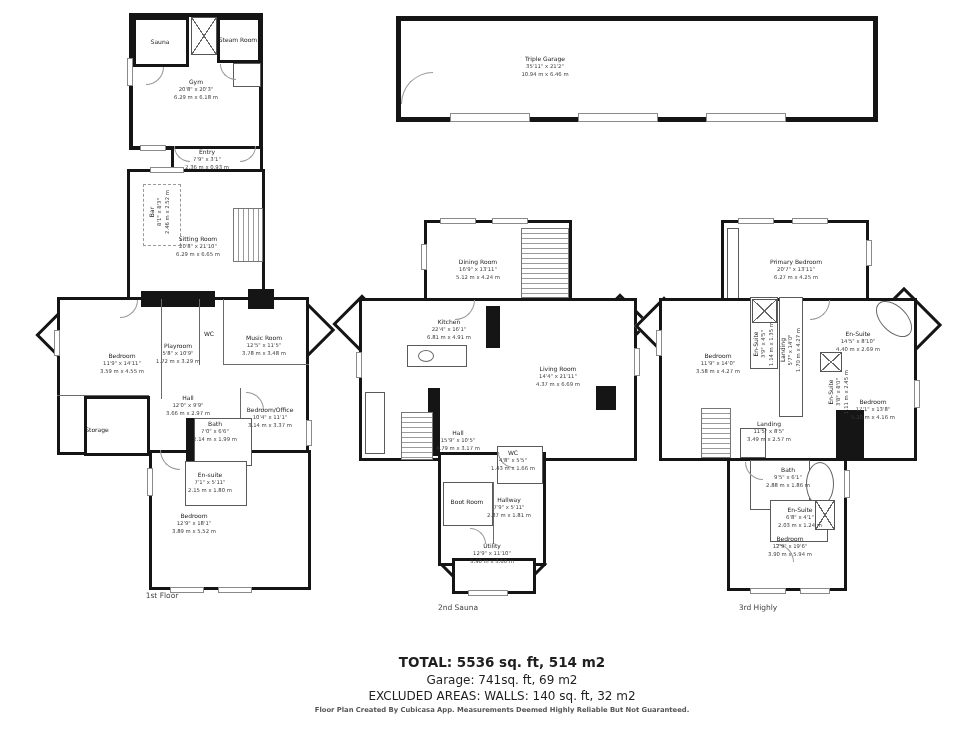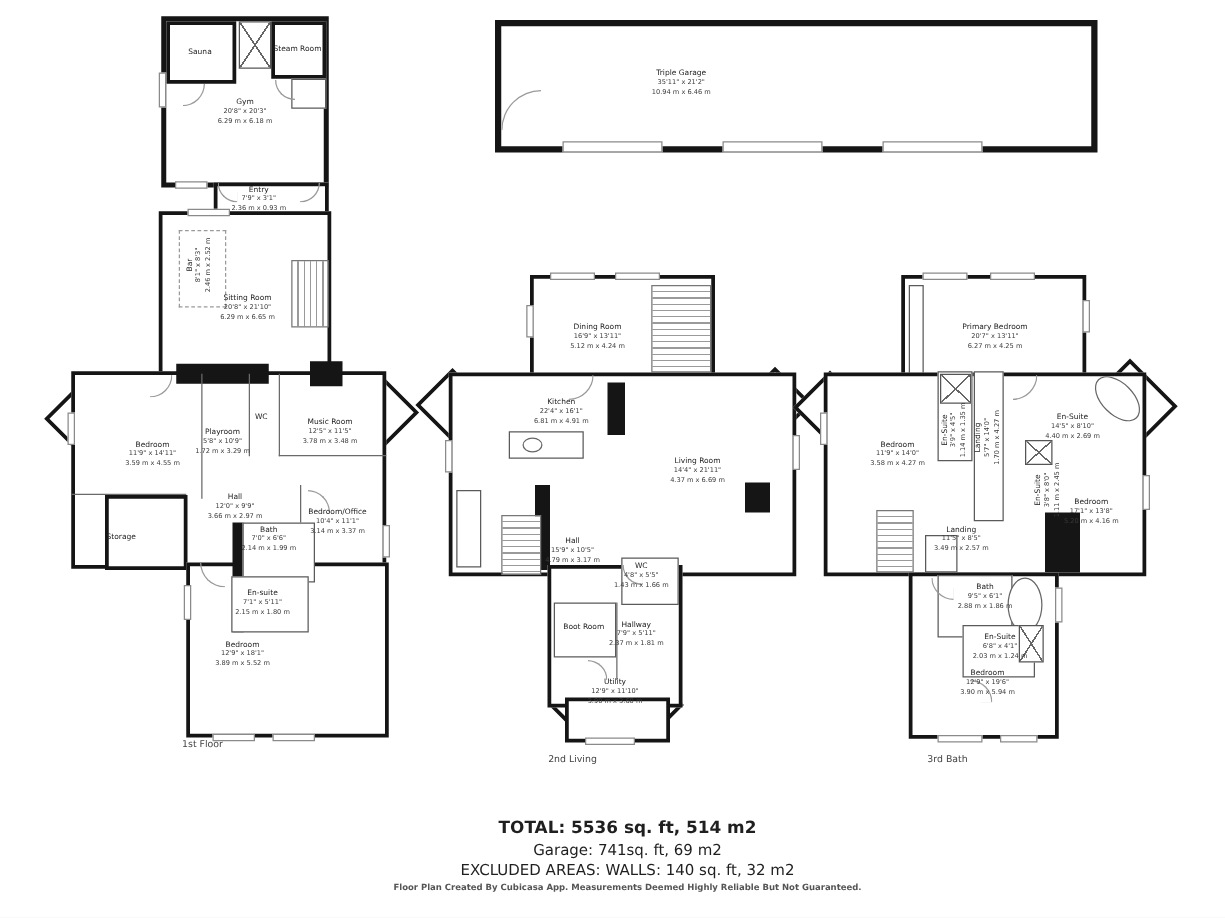"2nd Living" div.floor-caption { text: Living -> Sauna }
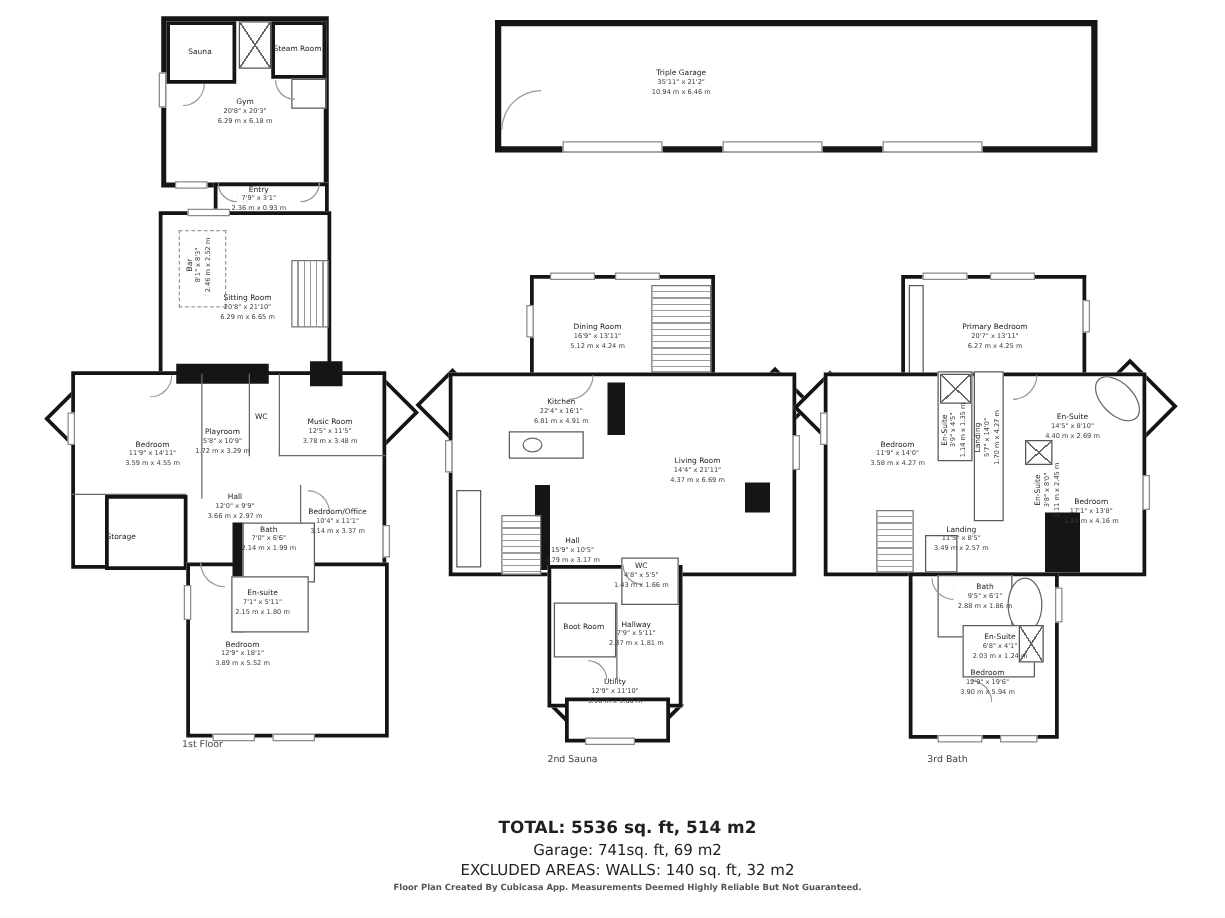"3rd Bath" div.floor-caption { text: Bath -> Highly }
